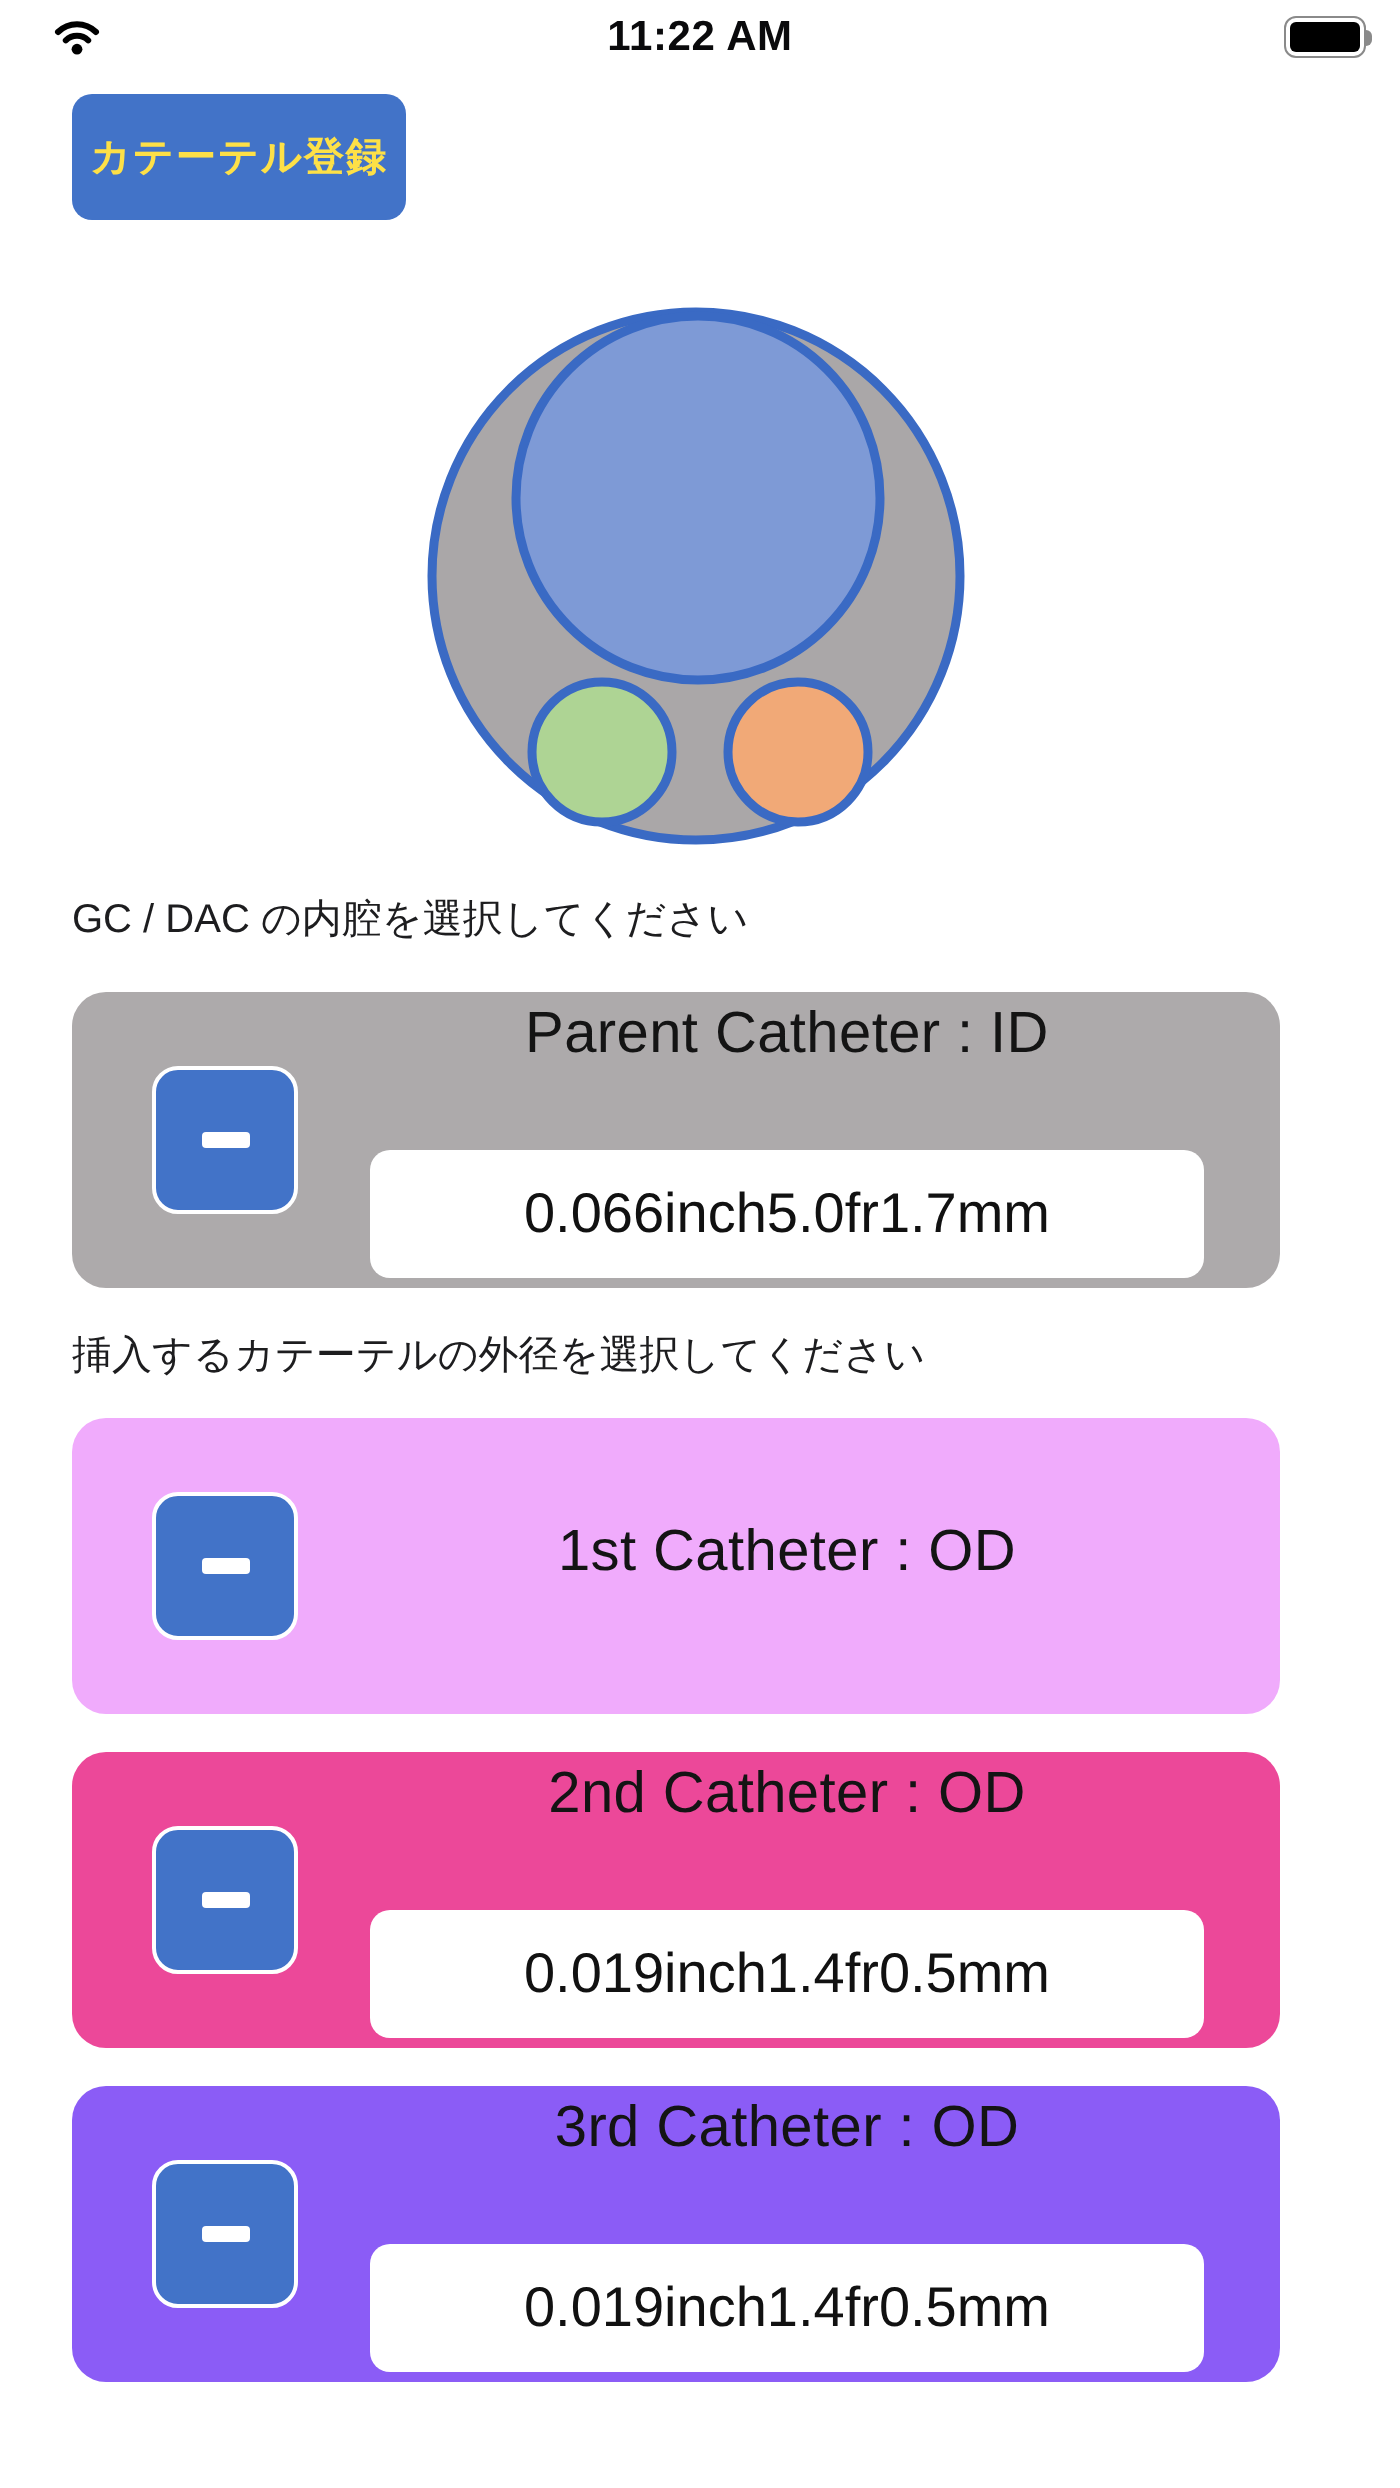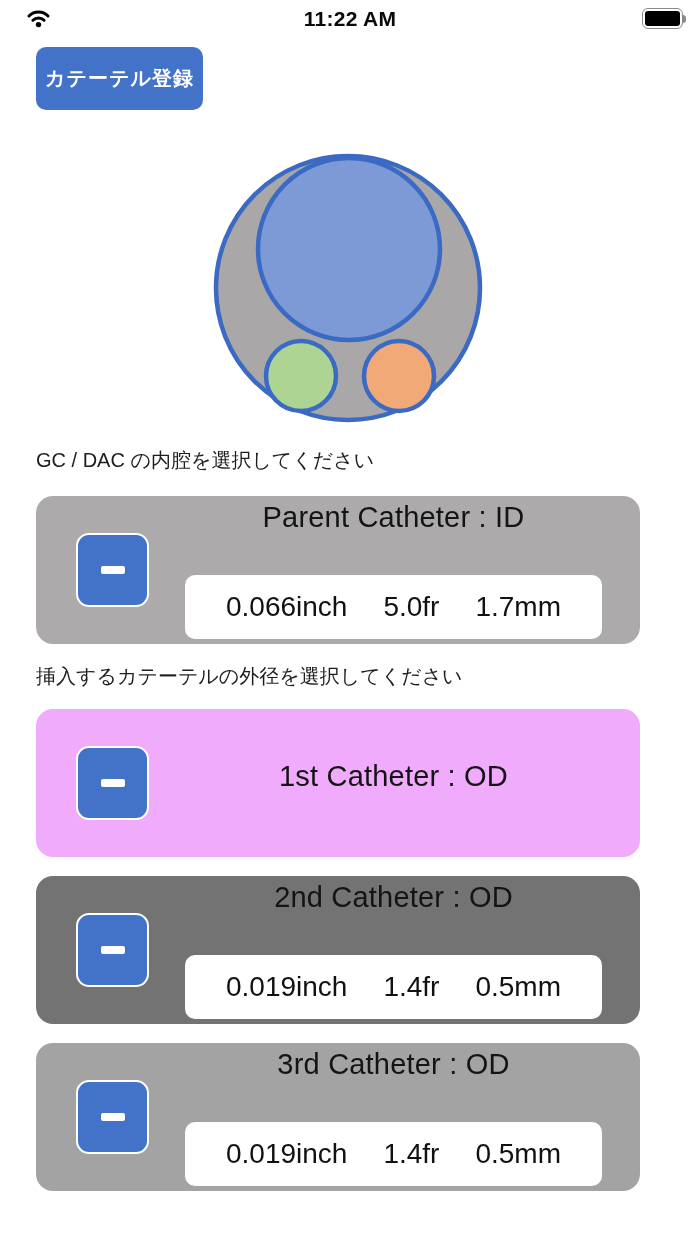"カテーテル登録" .register-btn { color: #ffffff -> #fde047 }
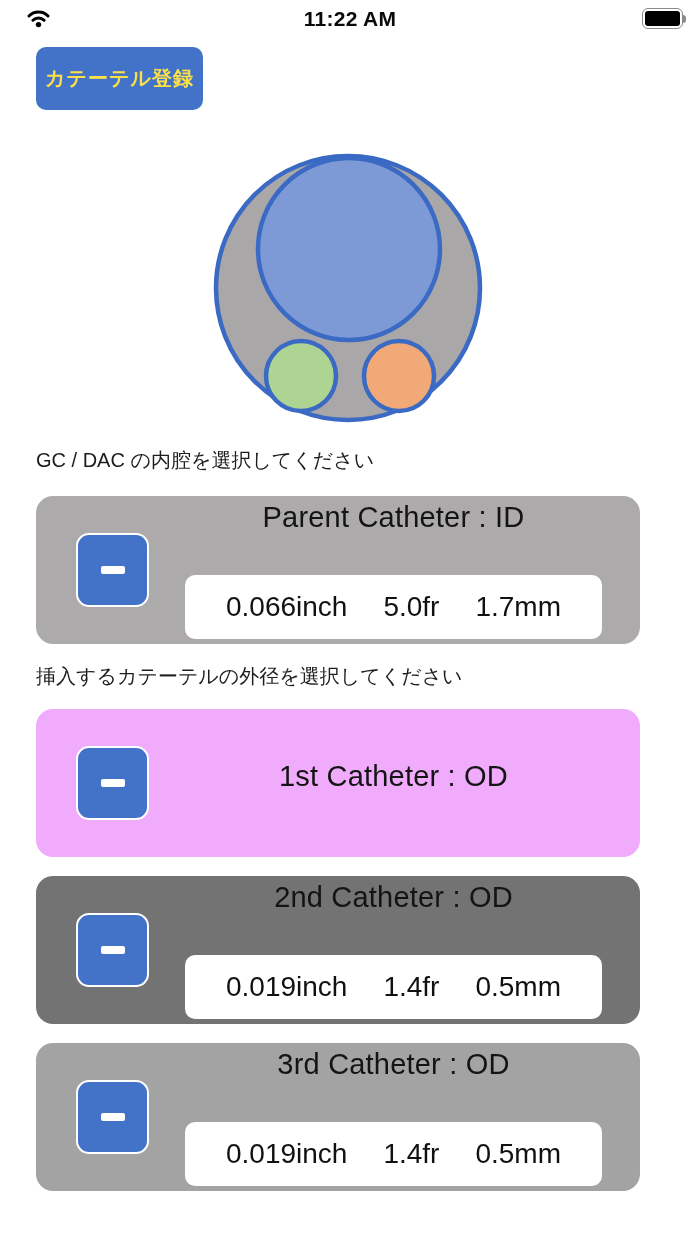"0.066inch" .value-field { gap: 36px -> none }
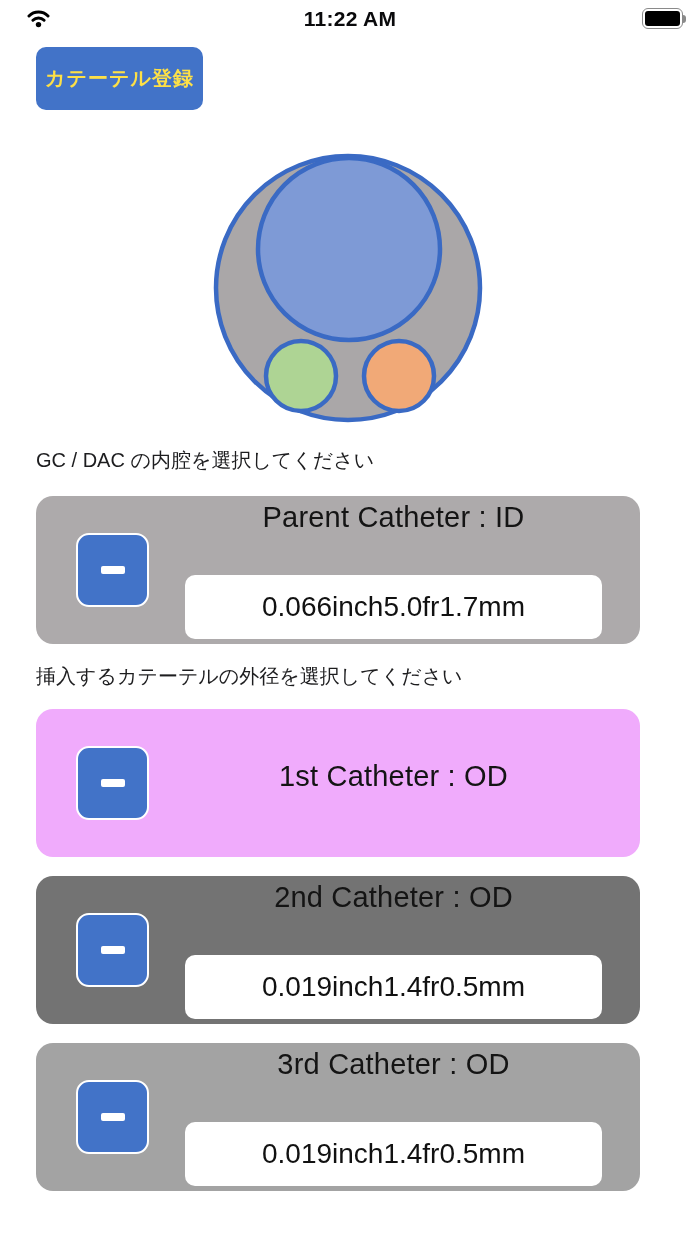"挿入するカテーテルの外径を選択してください" .section-label.second { font-family: Liberation Mono, monospace -> none }
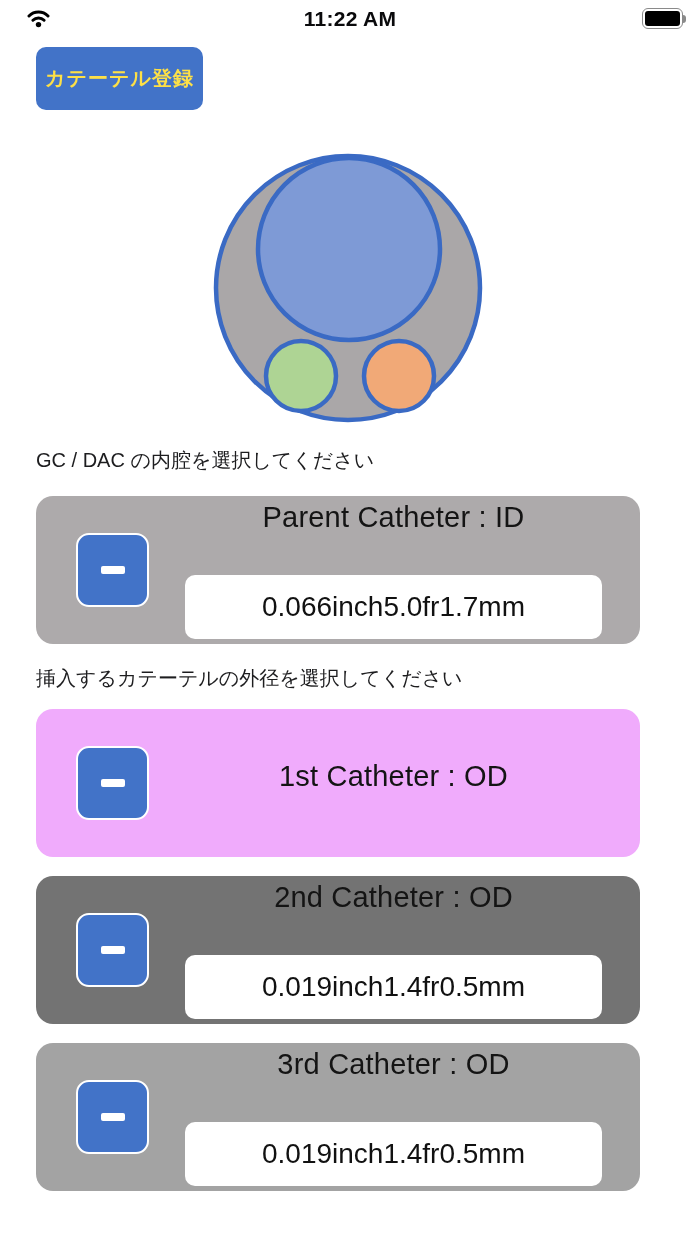"2nd Catheter : OD" .card-orange { background: #737373 -> #ec4899 }
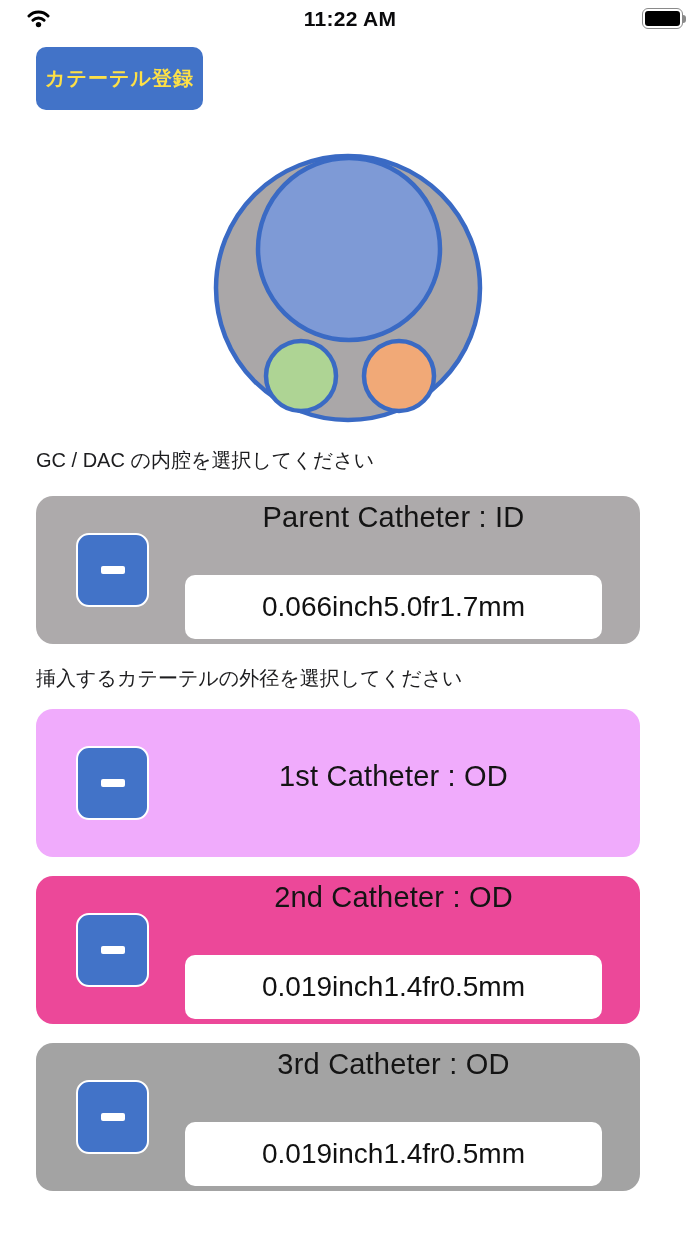"3rd Catheter : OD" .card-green { background: #a3a3a3 -> #8b5cf6 }
